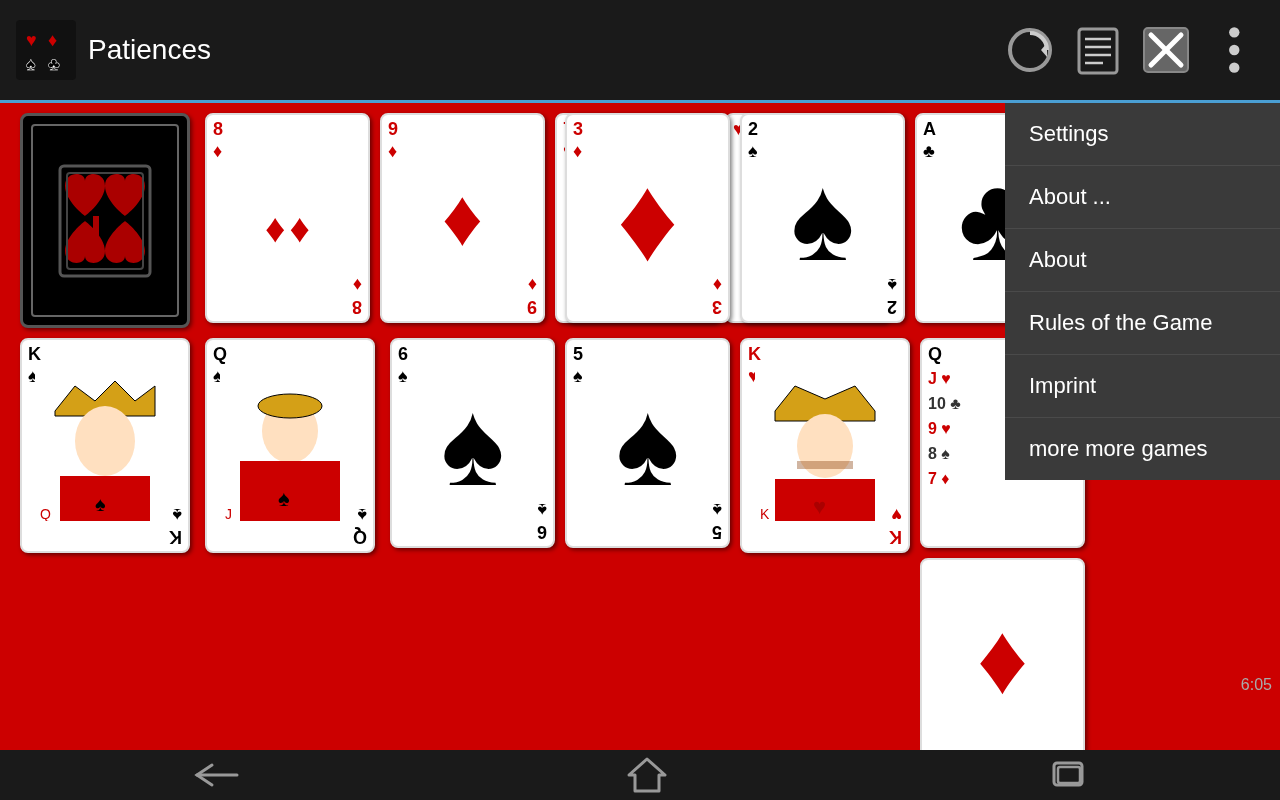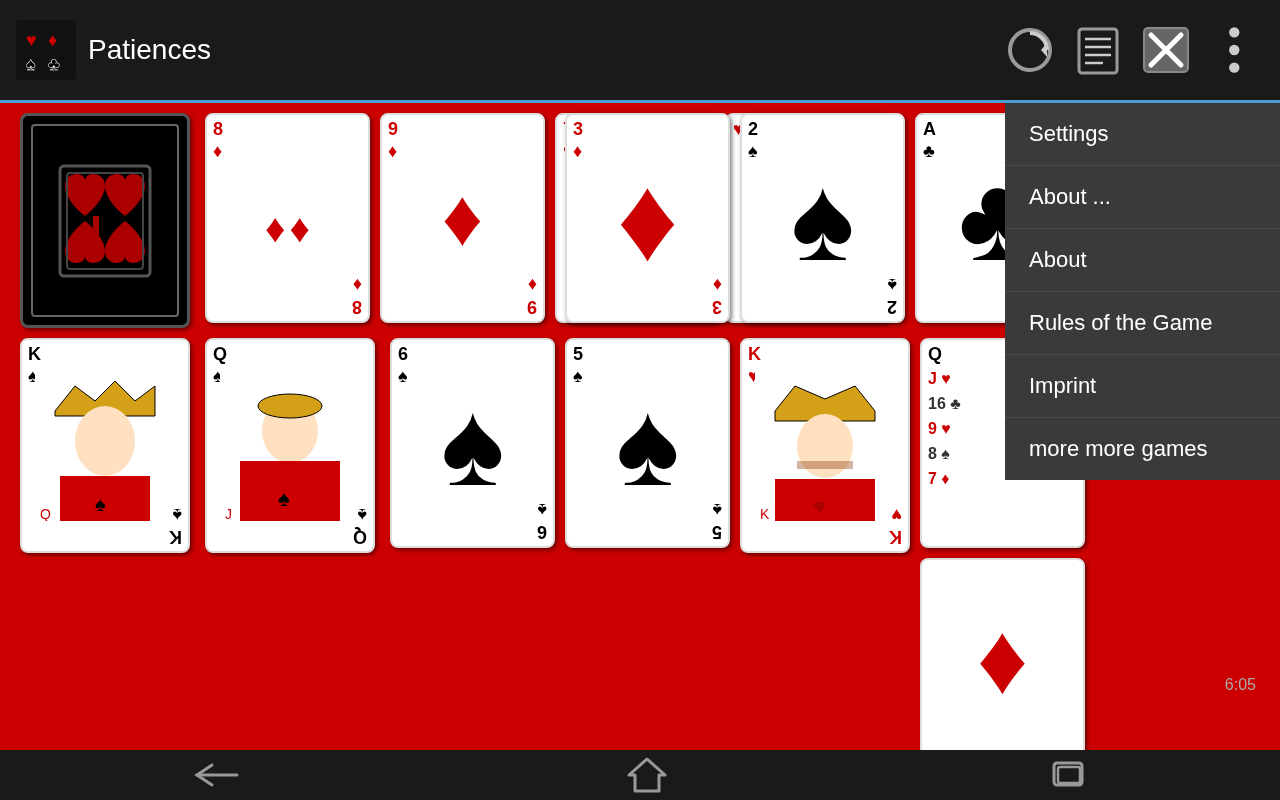"16 ♣" div { text: 16 -> 10 }
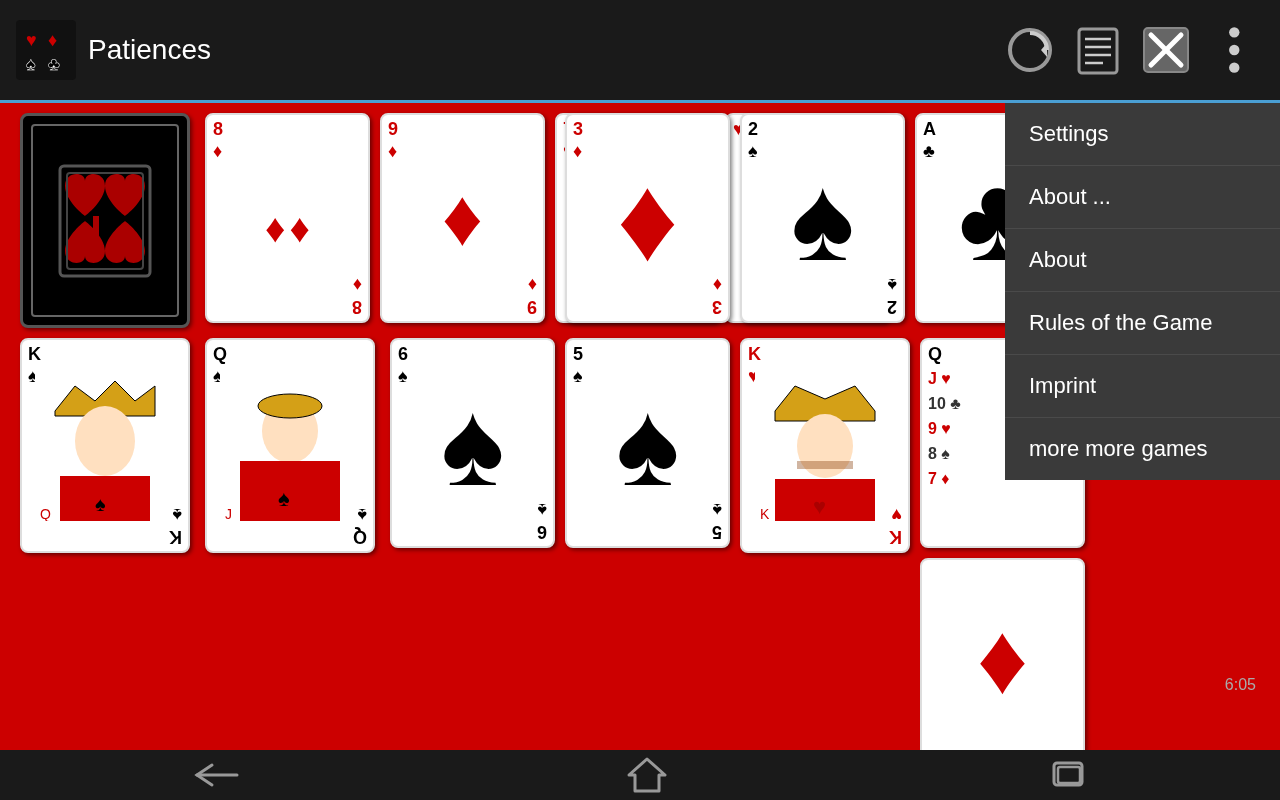"6:05" #time-display { right: 24px -> 8px }
